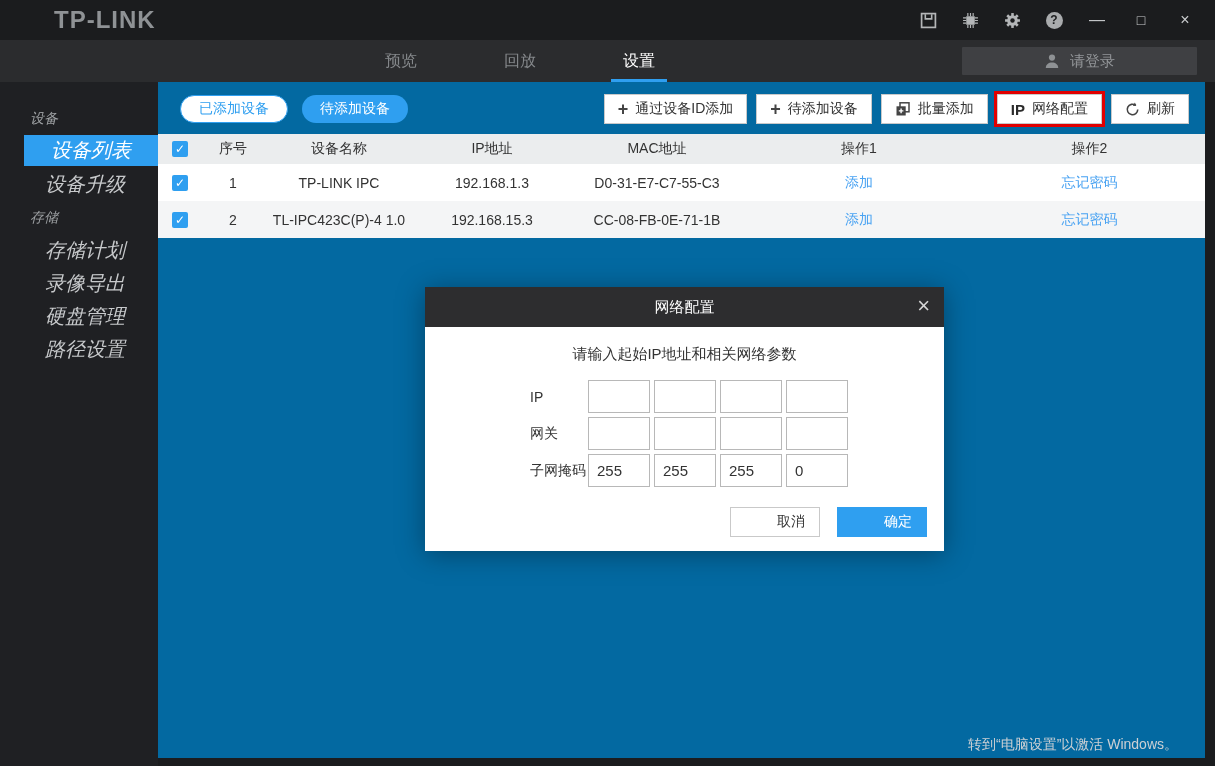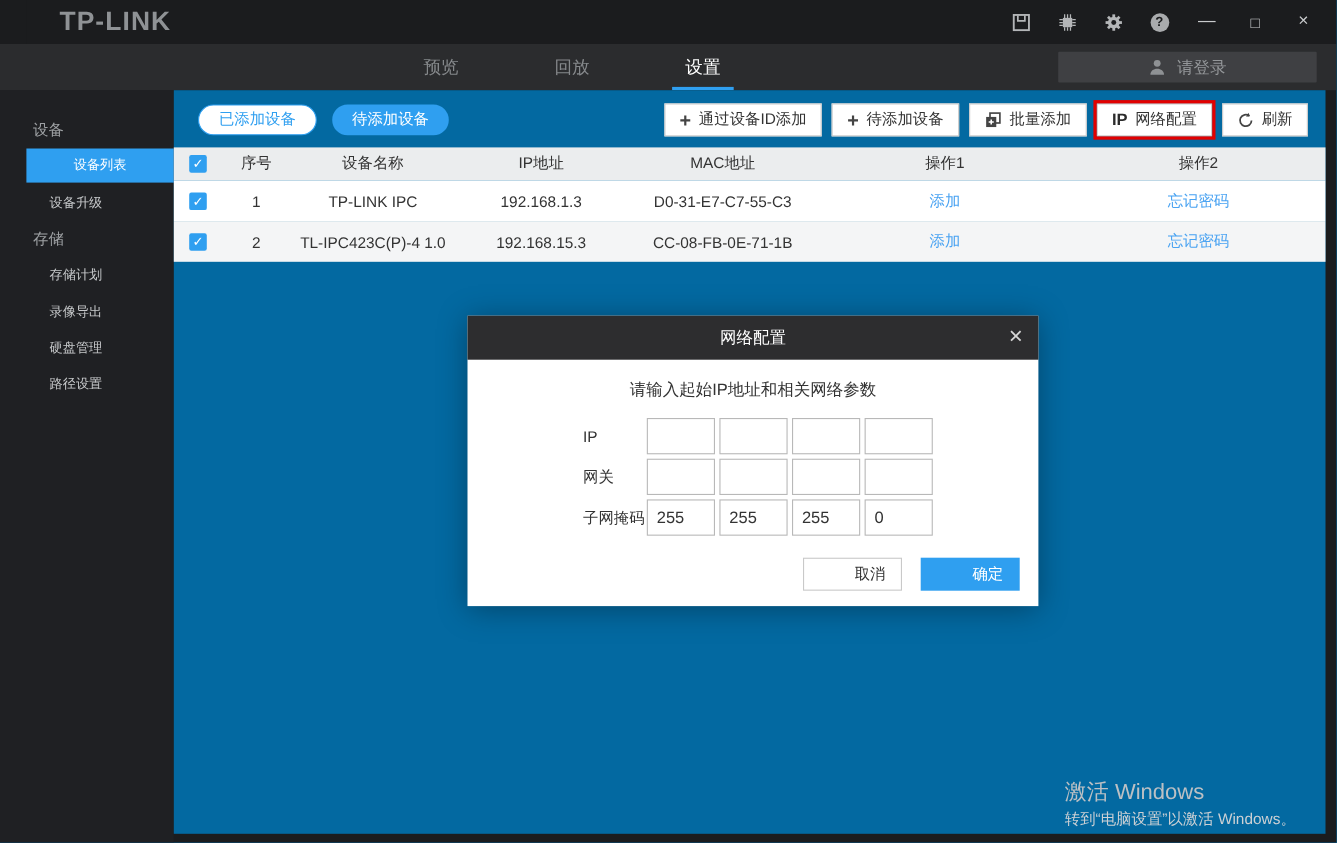"设备" .sidebar { font-style: none -> italic }
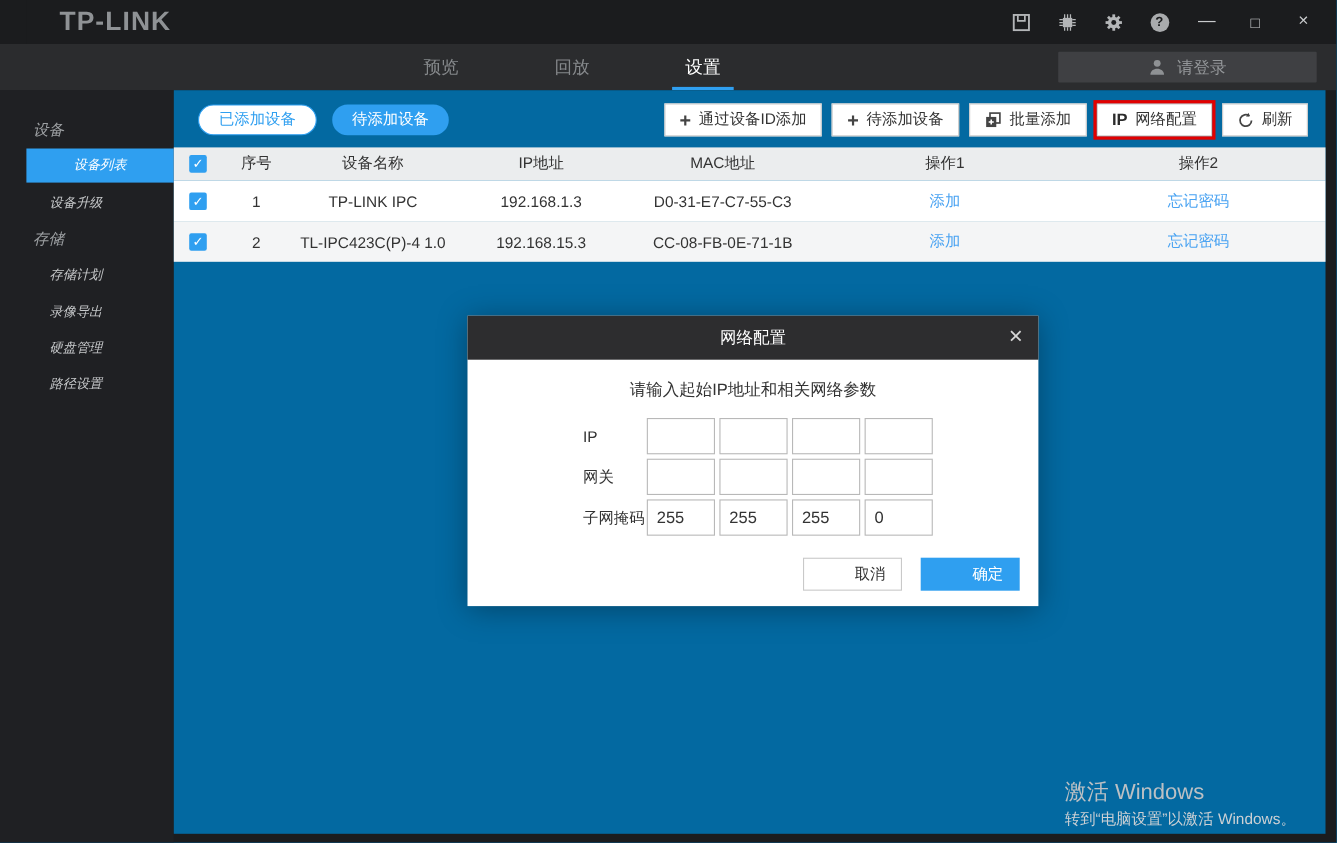"设备列表" .side-item { font-size: 12px -> 20px }
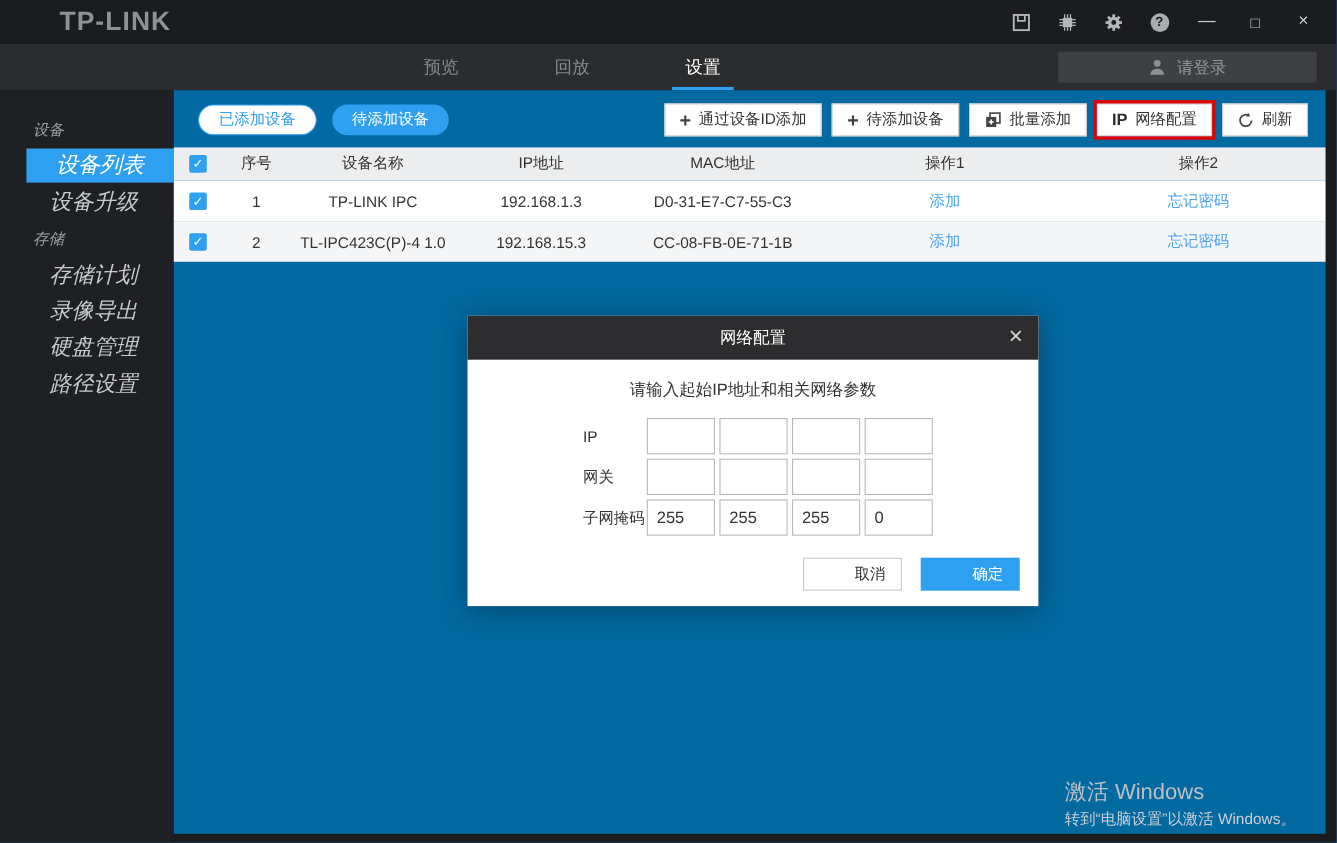"激活 Windows" div.l1 { html: <div>激活 Windows</div> -> none }
